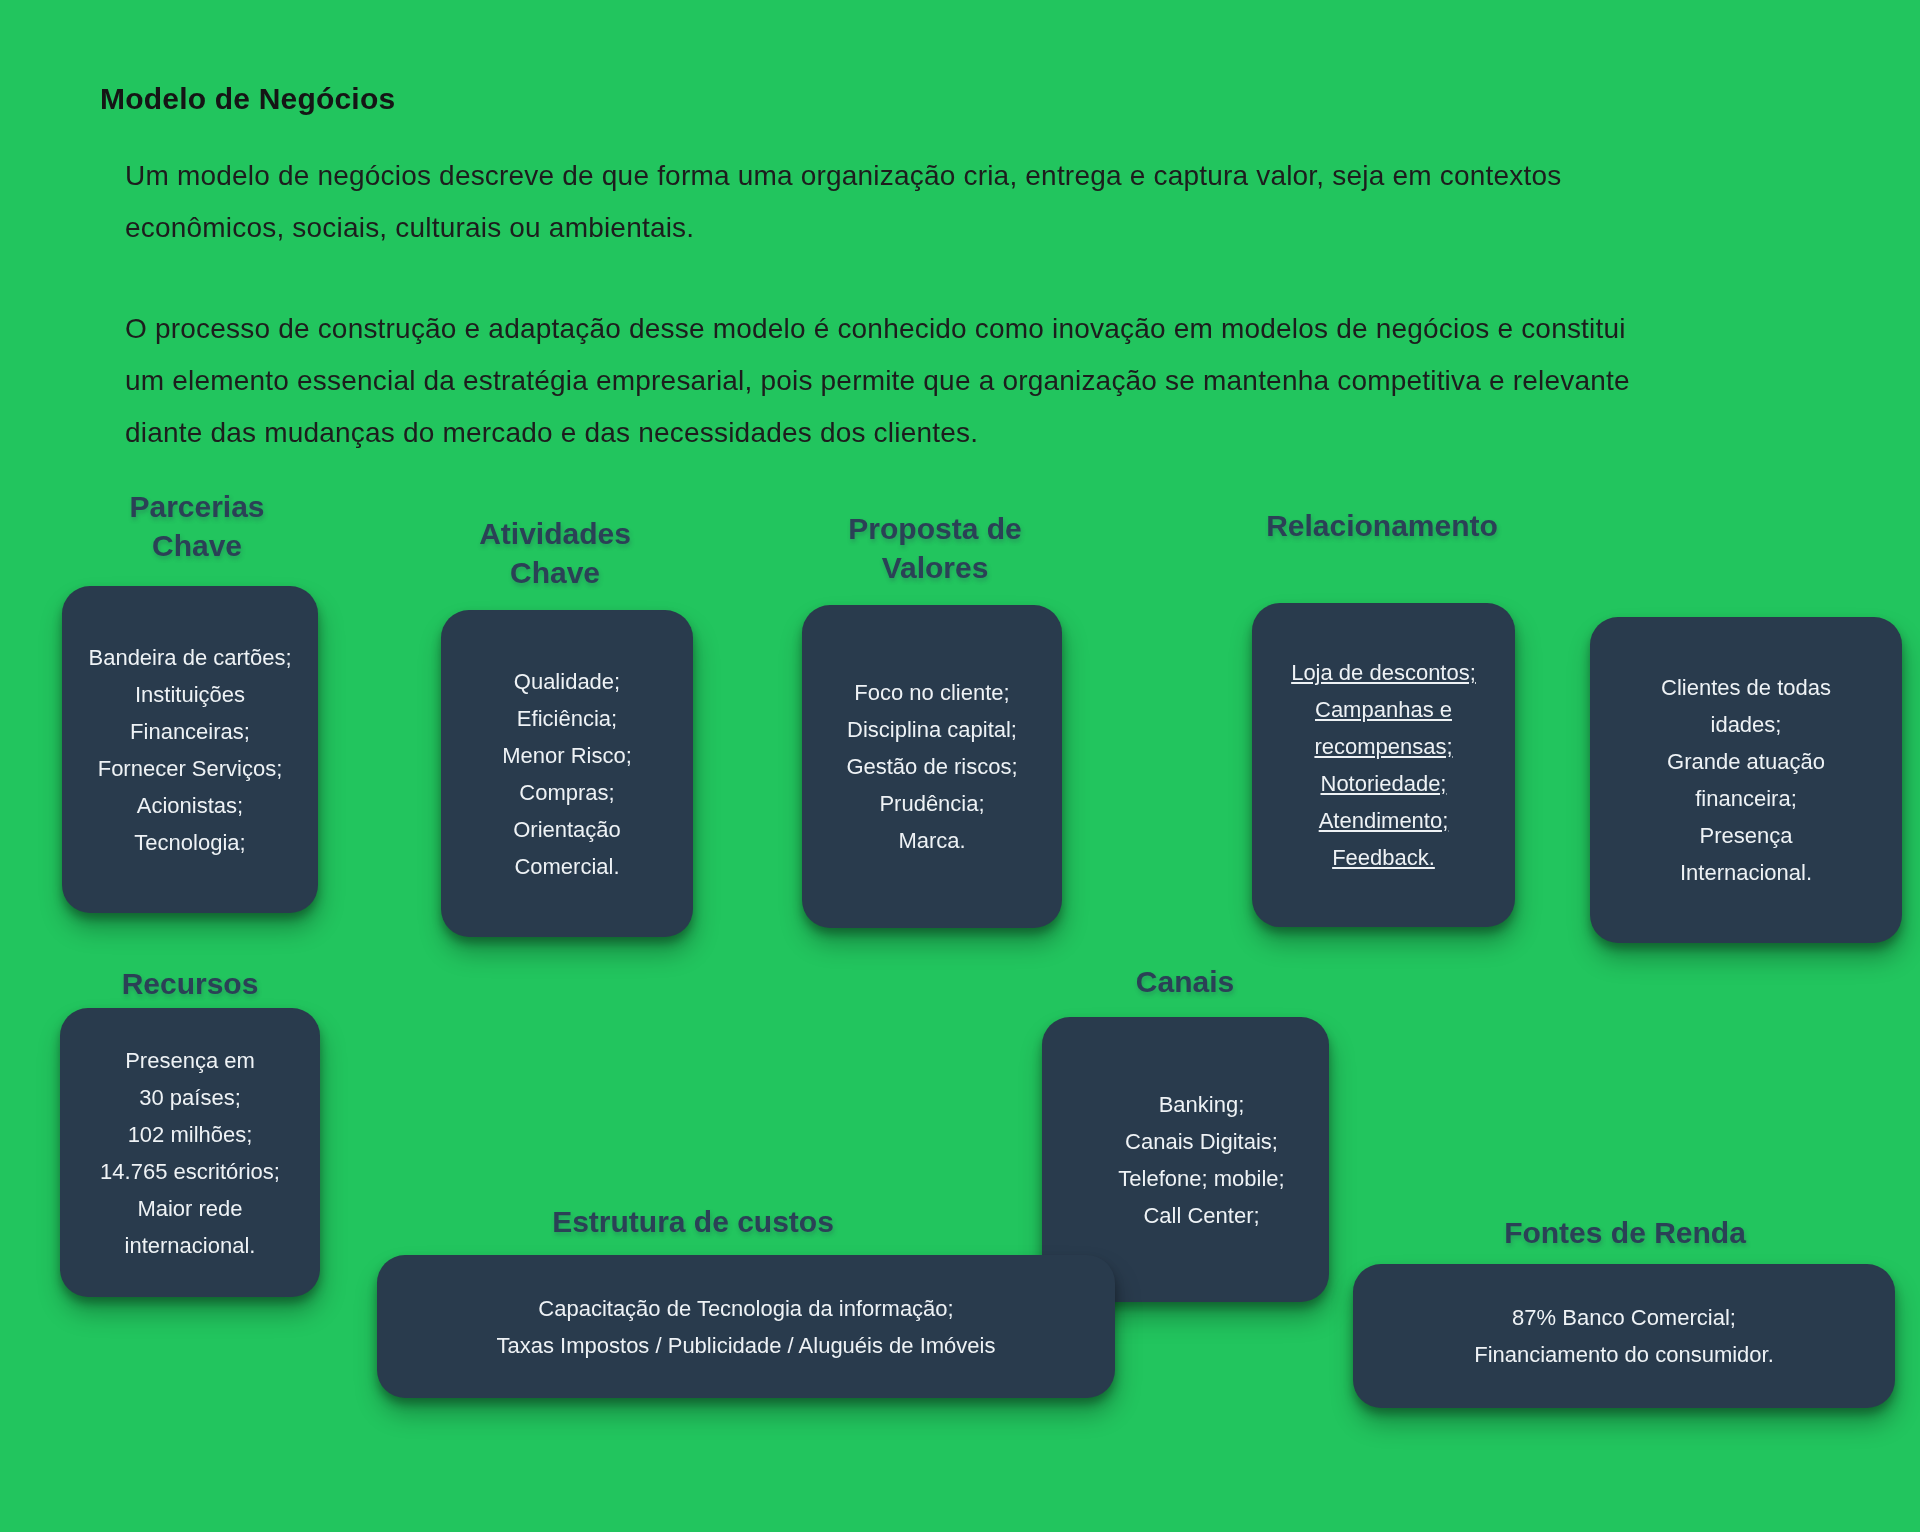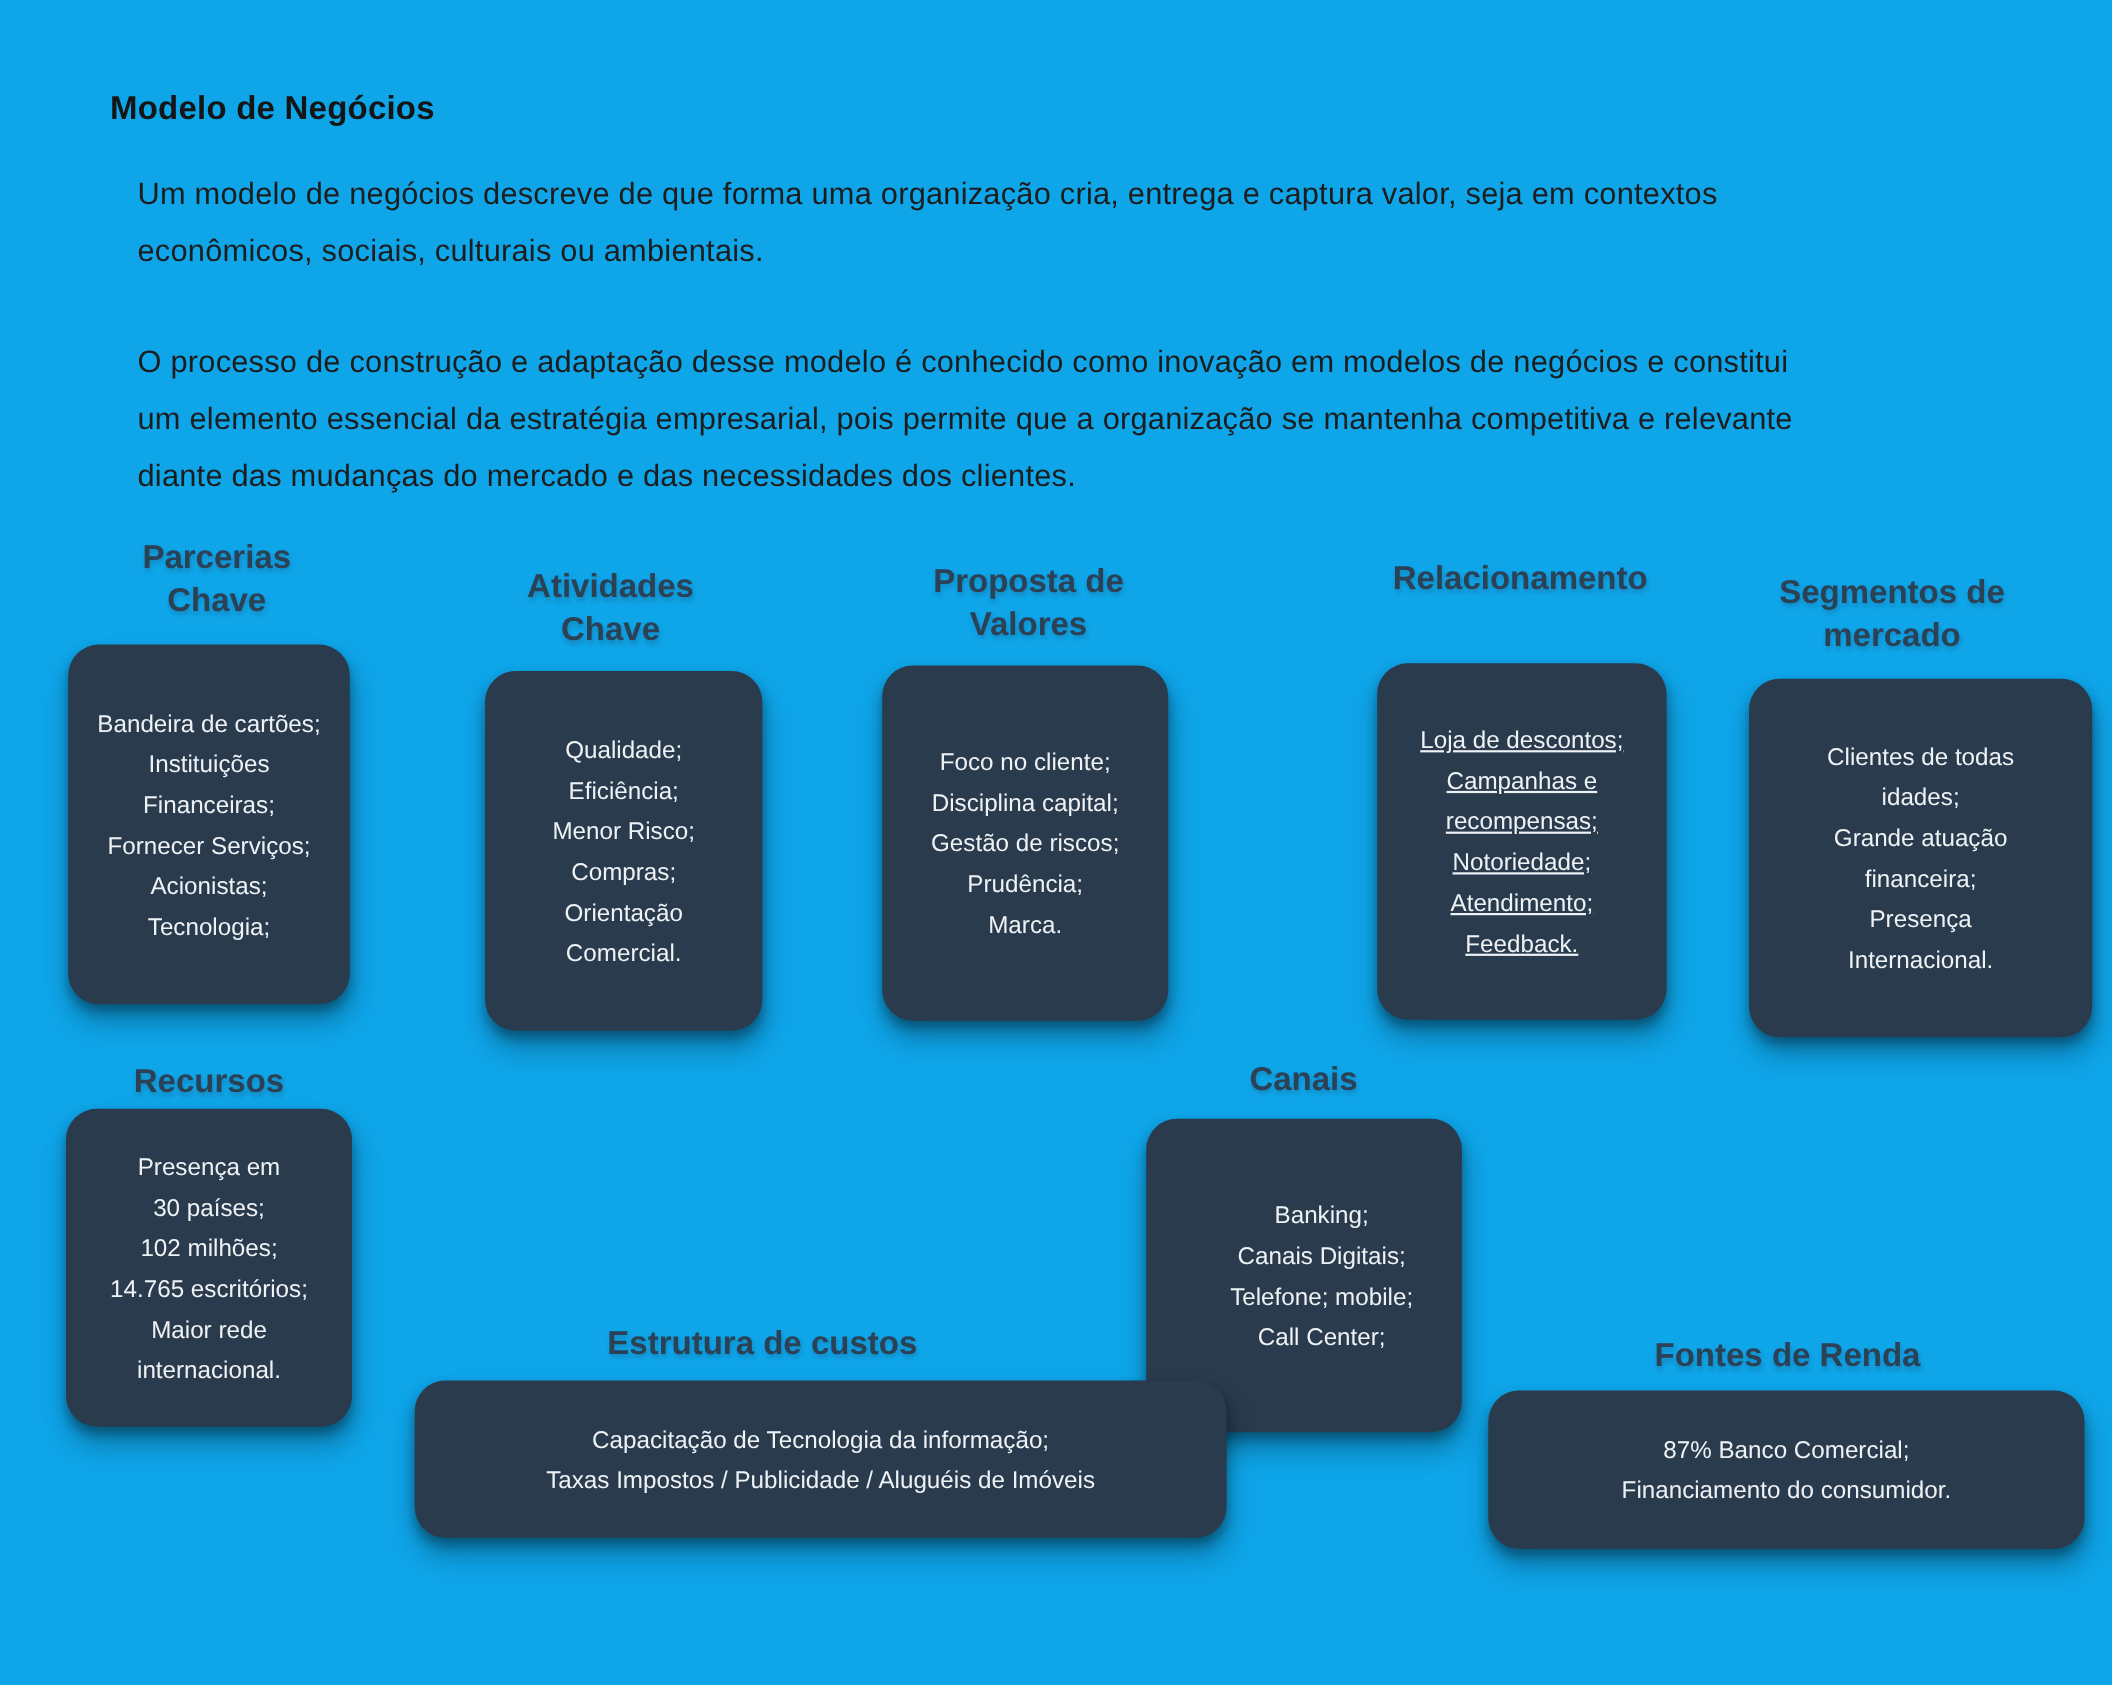"Modelo de Negócios" .page { background: #0ea5e9 -> #22c55e }
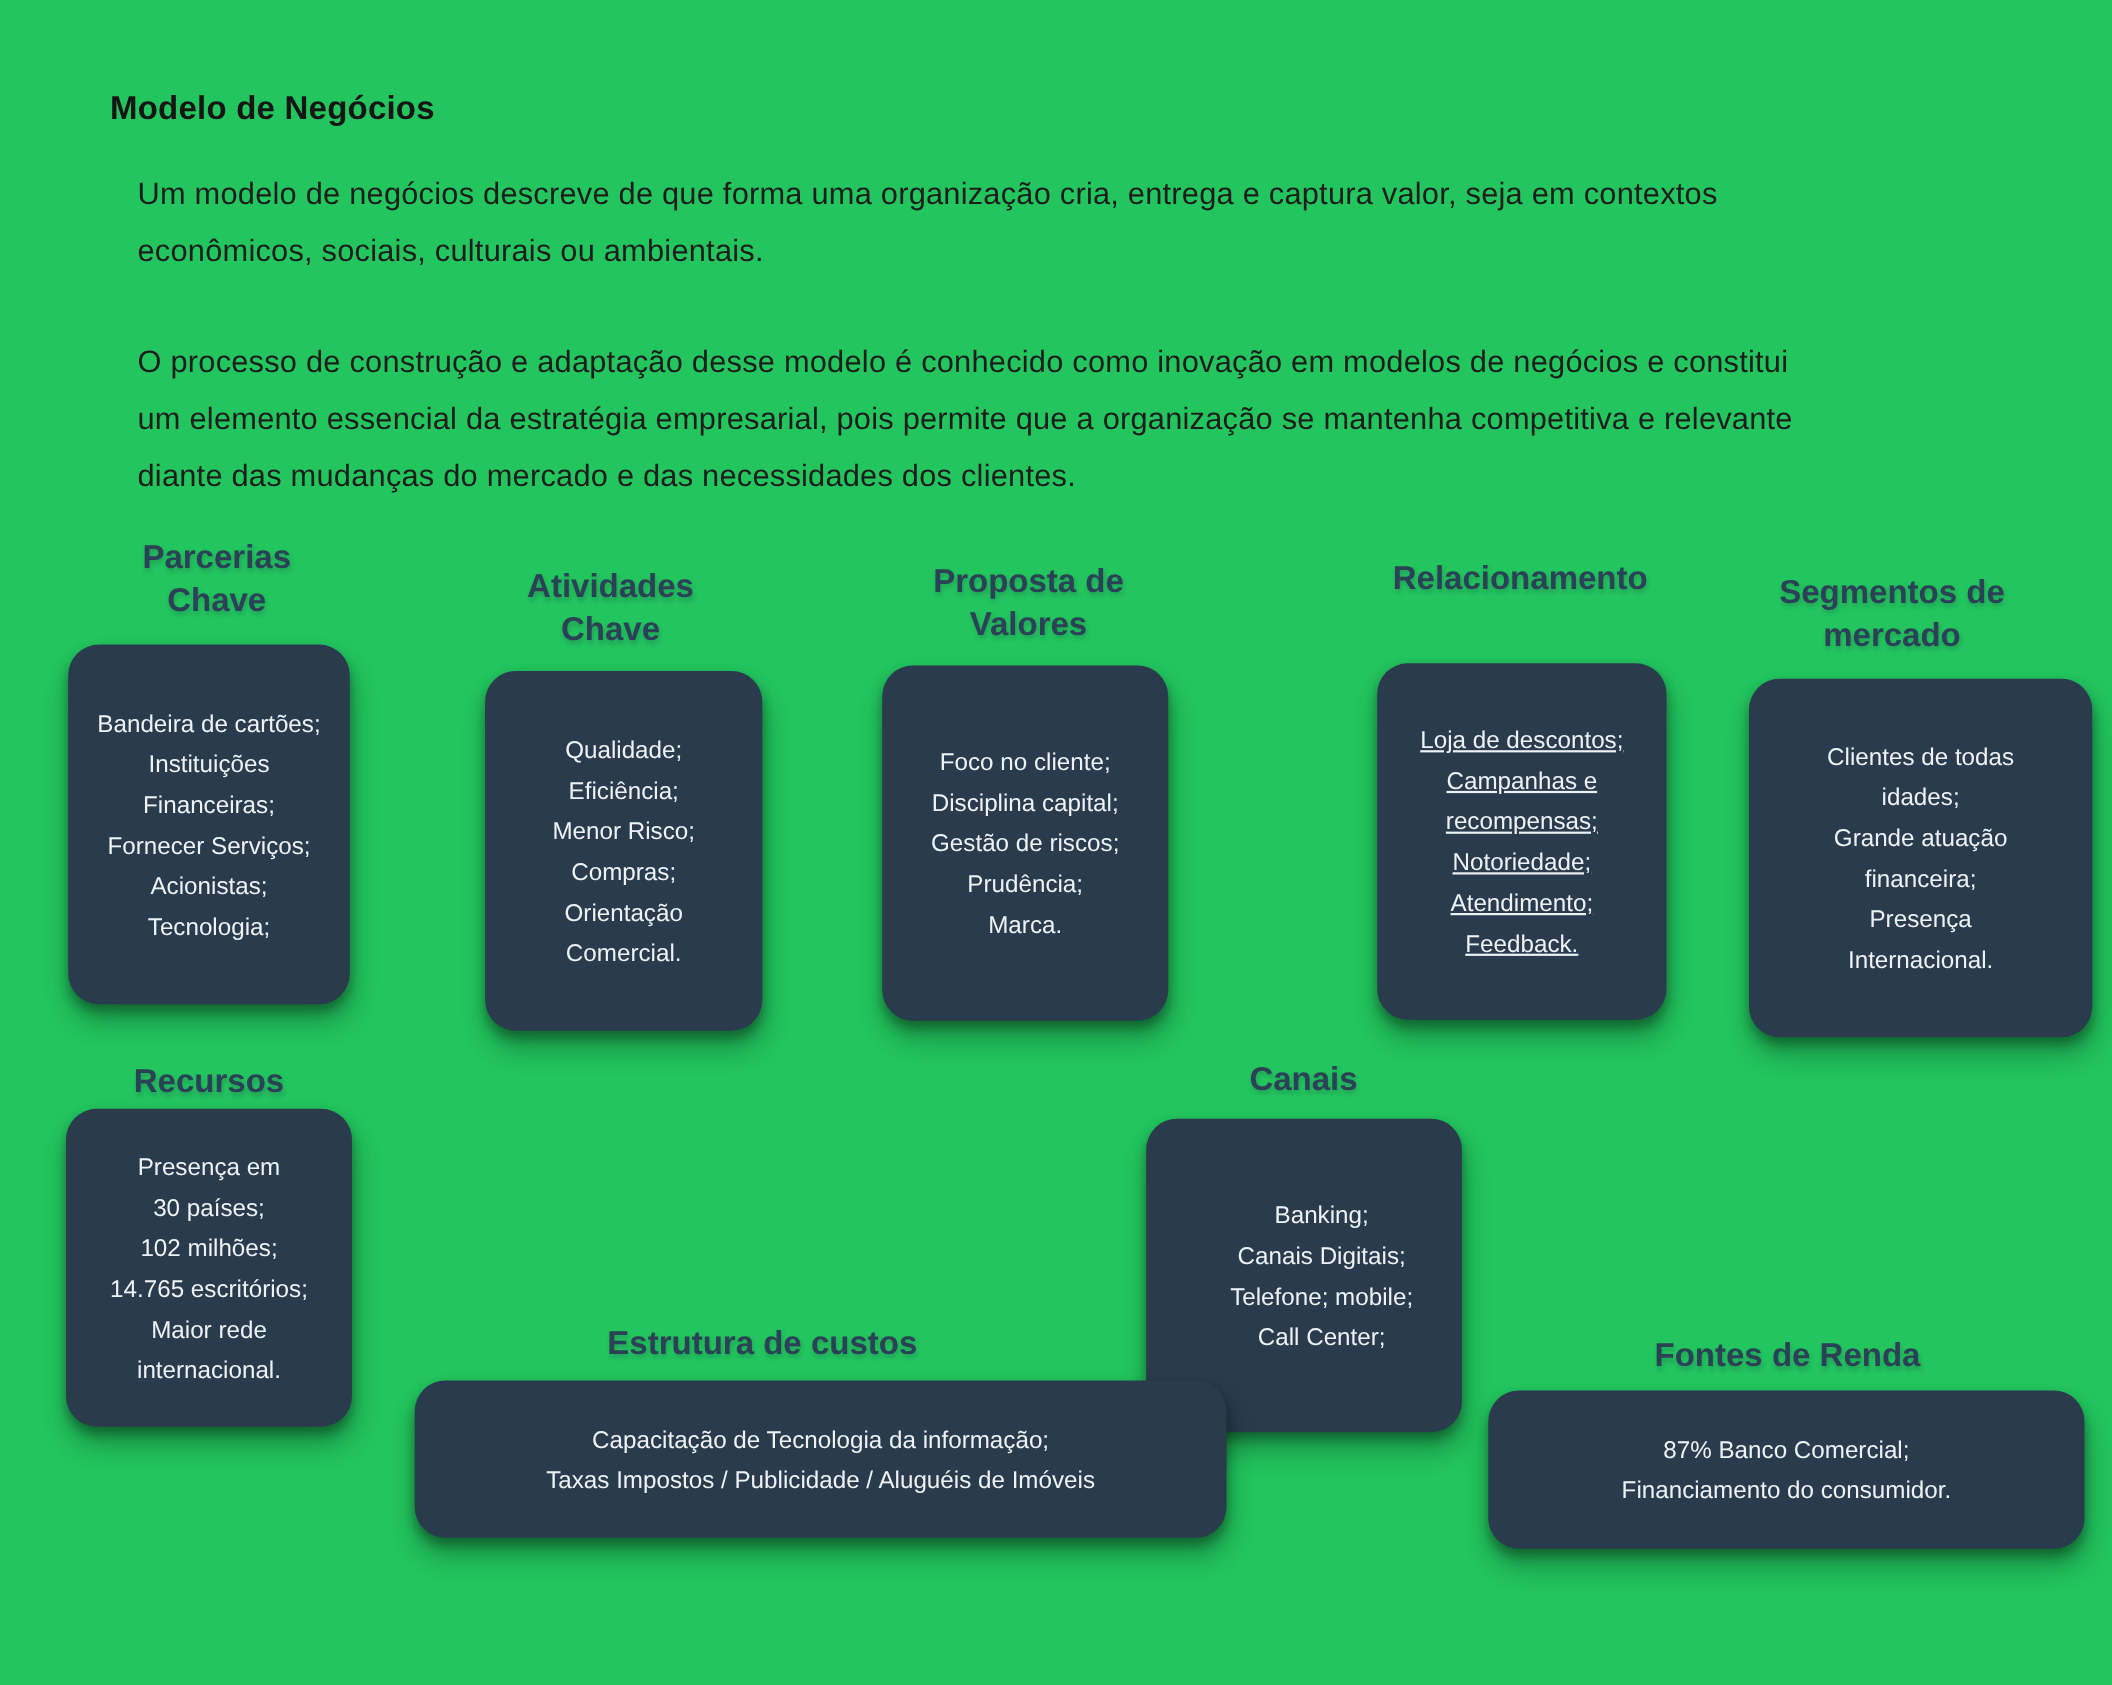"Segmentos de" div.sec-heading { html: <div>Segmentos de mercado</div> -> none }
